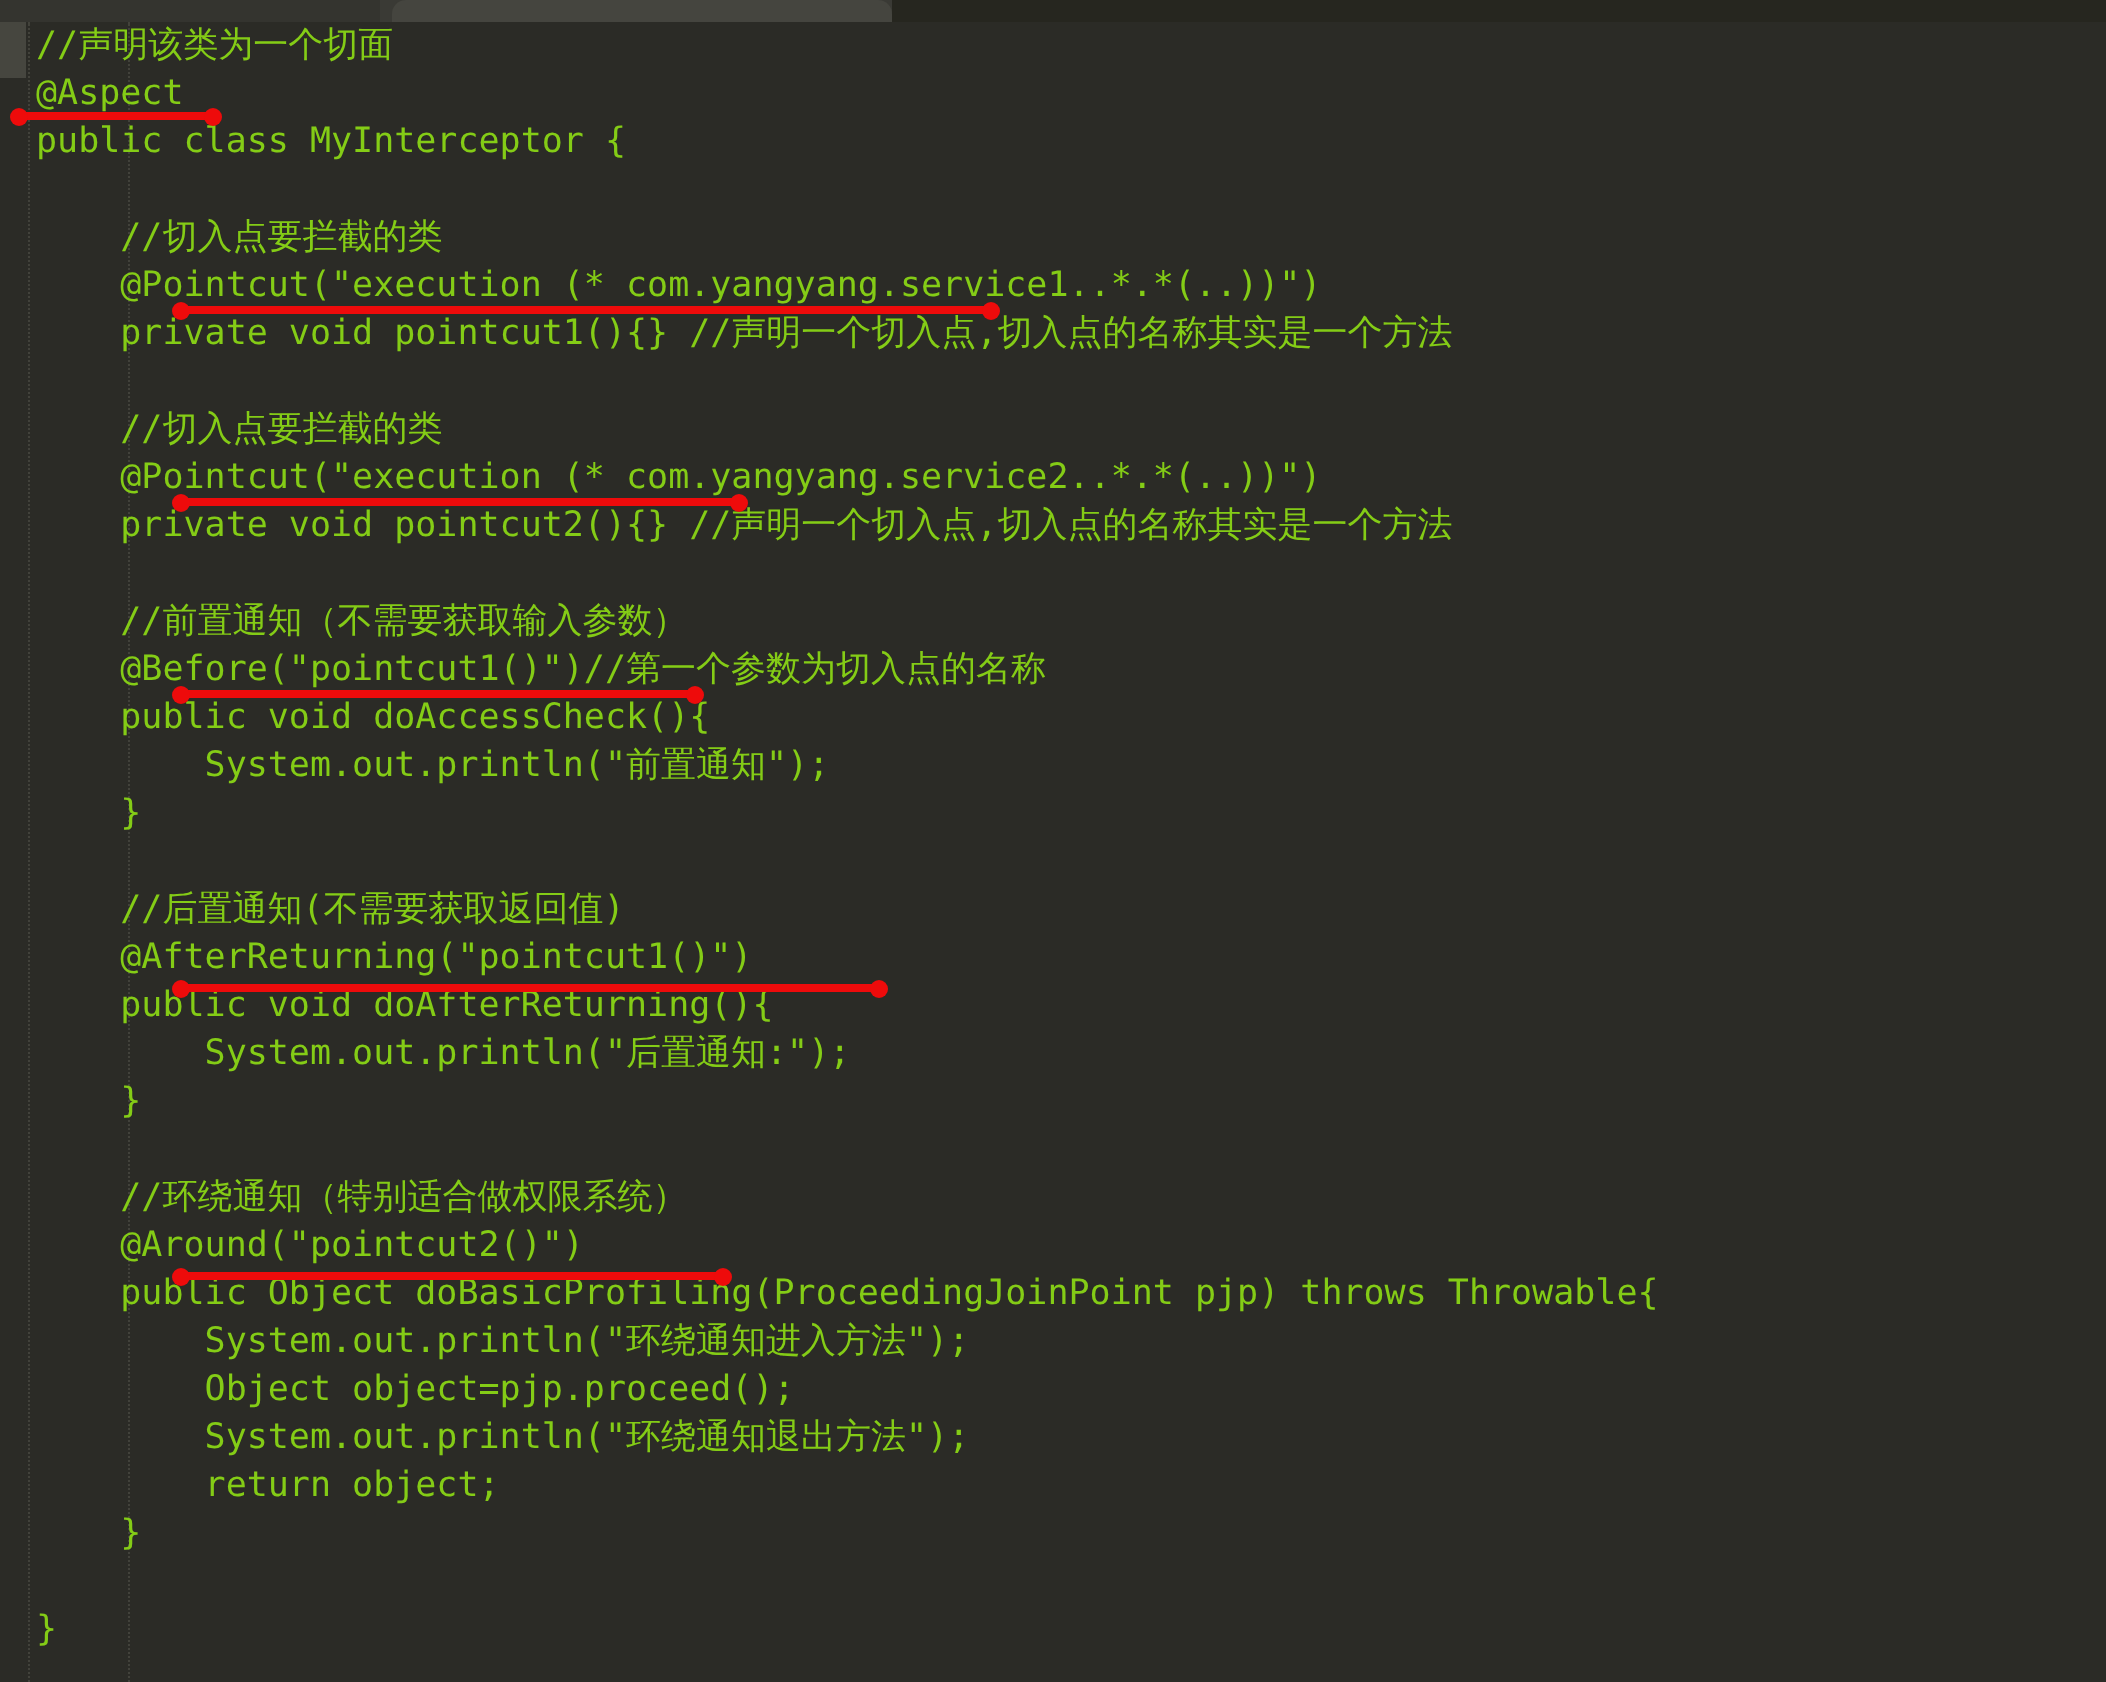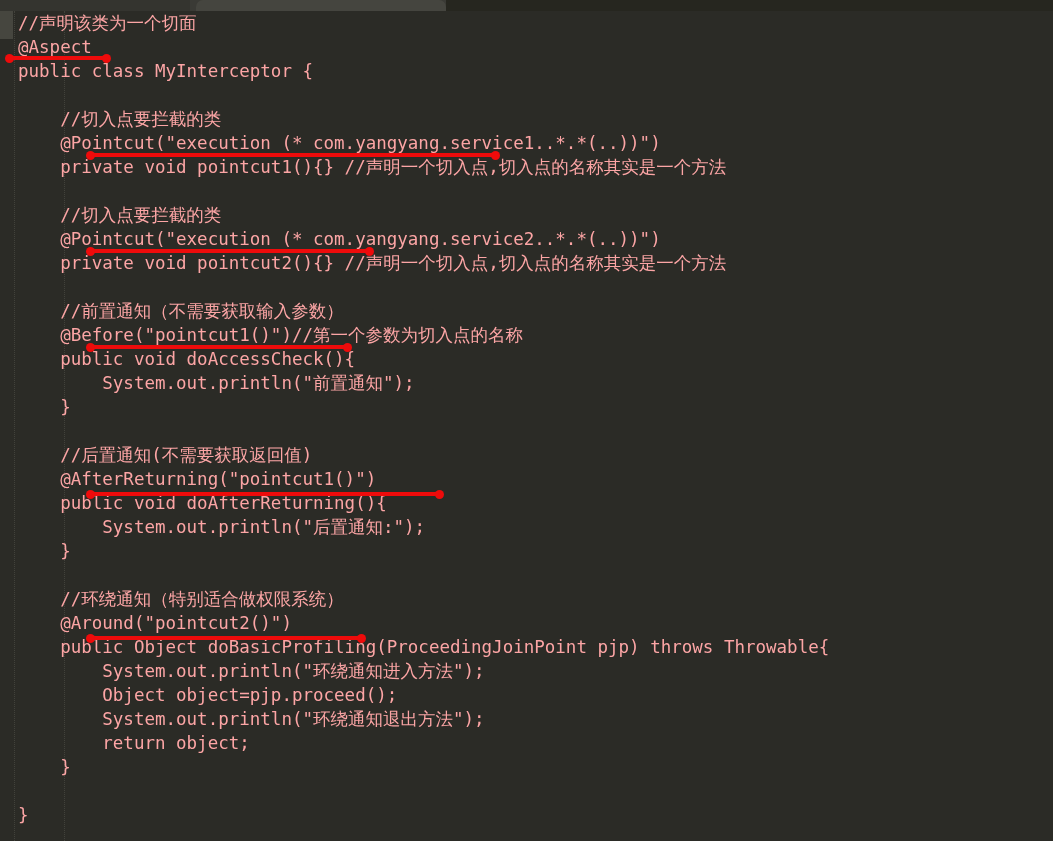"//声明该类为一个切面" .code { color: #fca5a5 -> #84cc16 }
